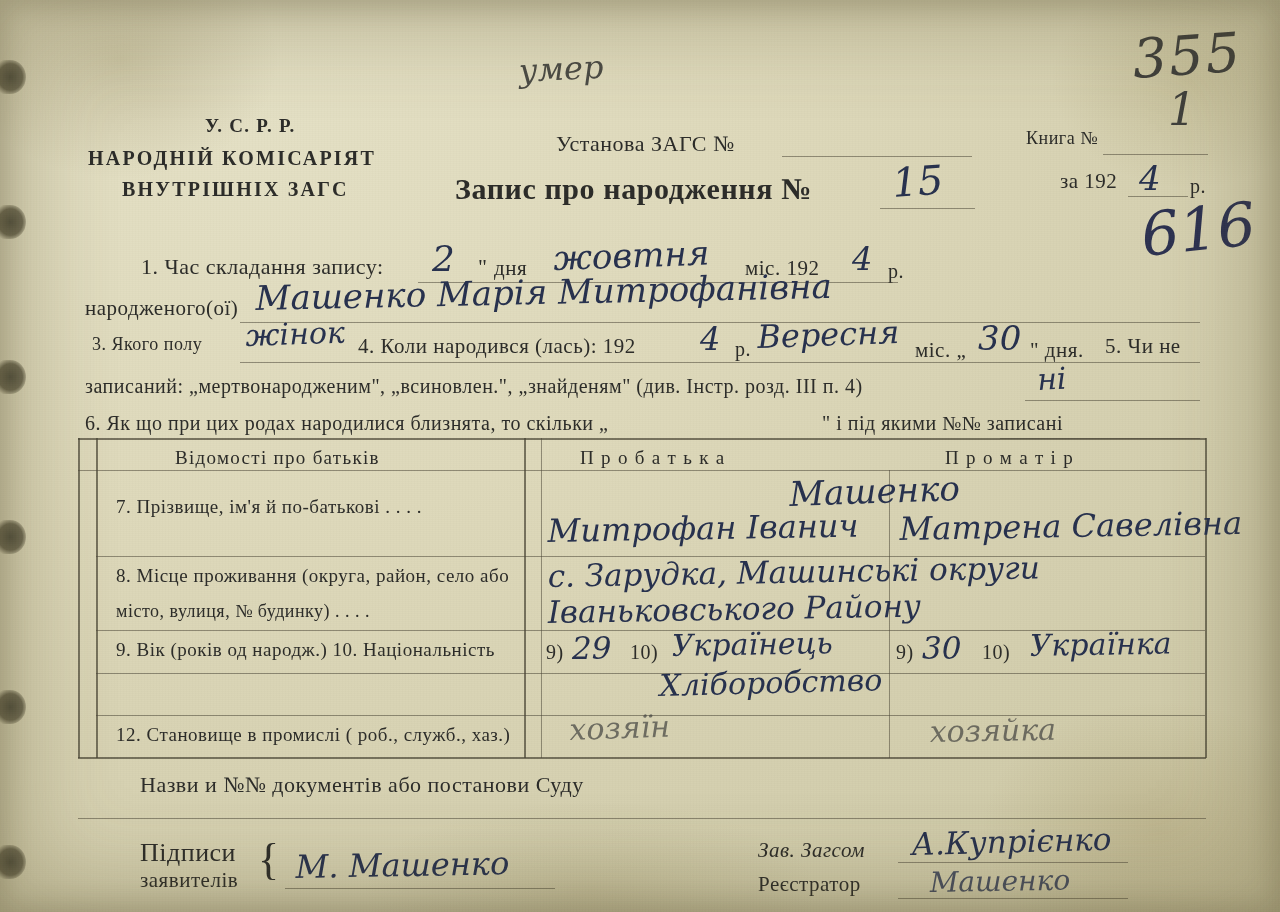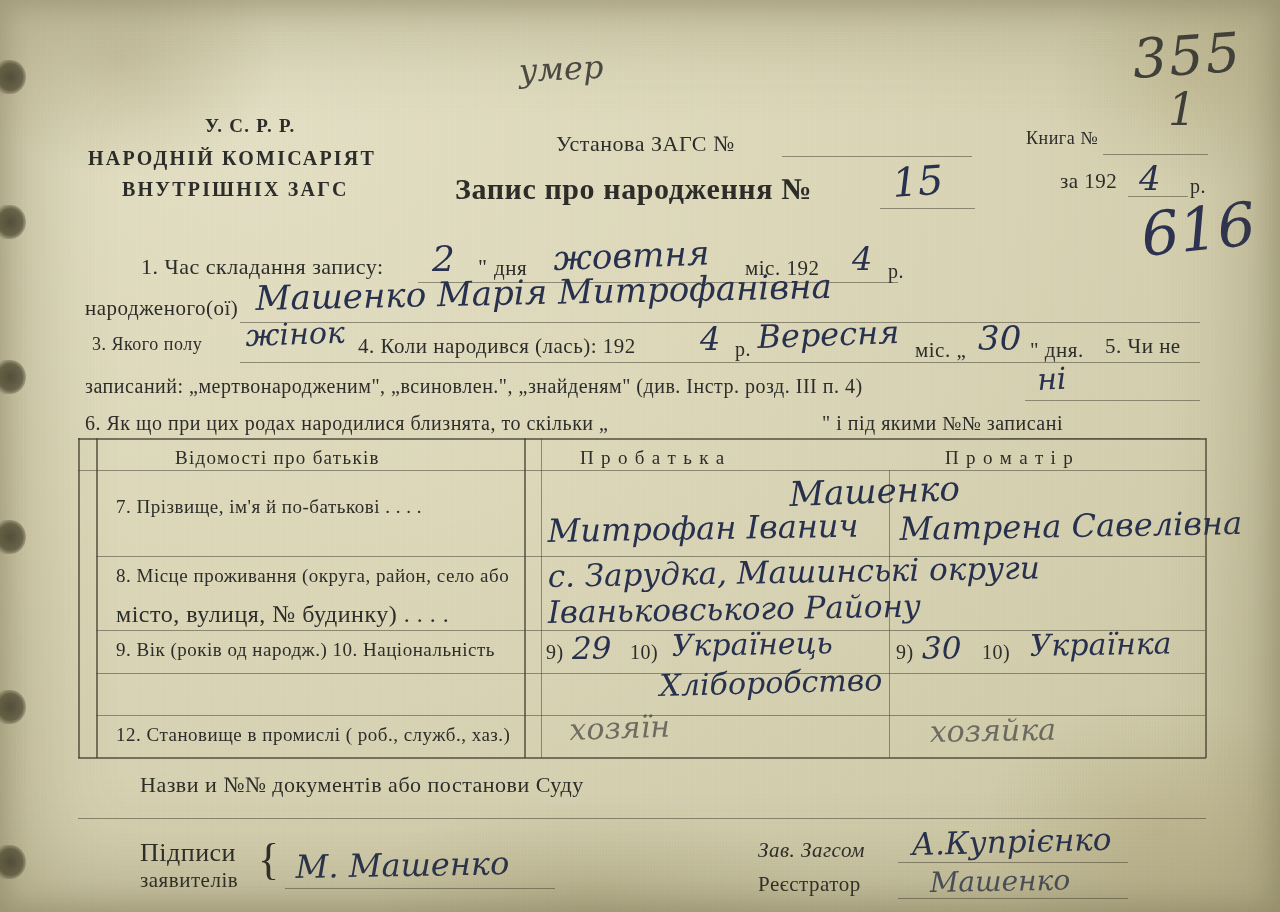"місто, вулиця, № будинку) ." div.txt { font-size: 24px -> 18px }
